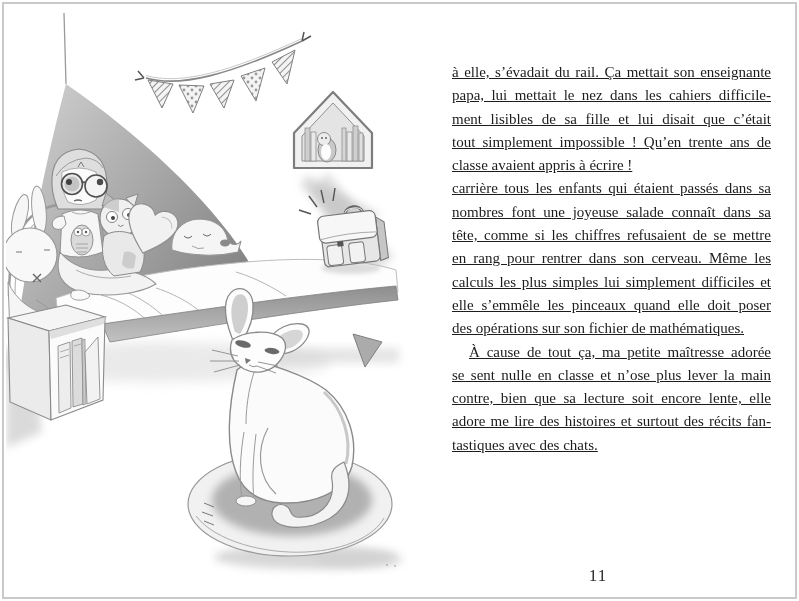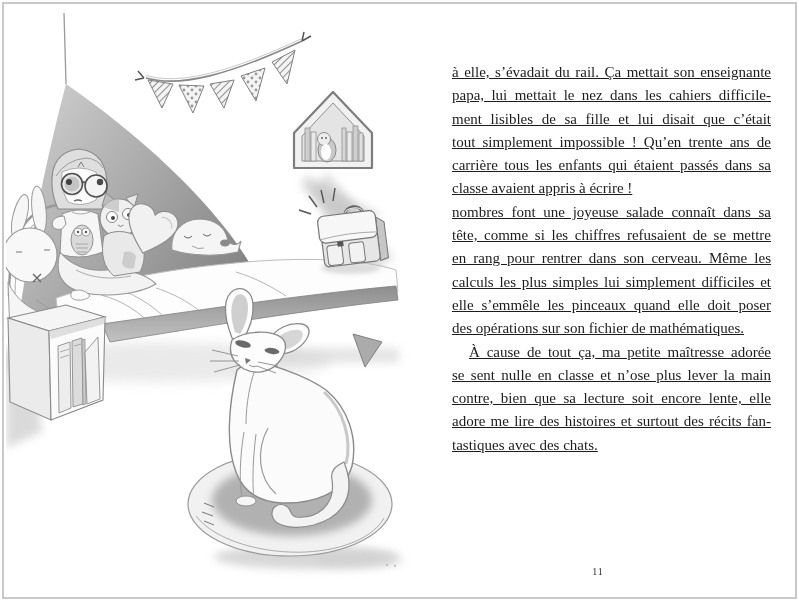"carrière tous les enfants qui" div.line { order: before "classe avaient appris à écrire" -> after "classe avaient appris à écrire" }
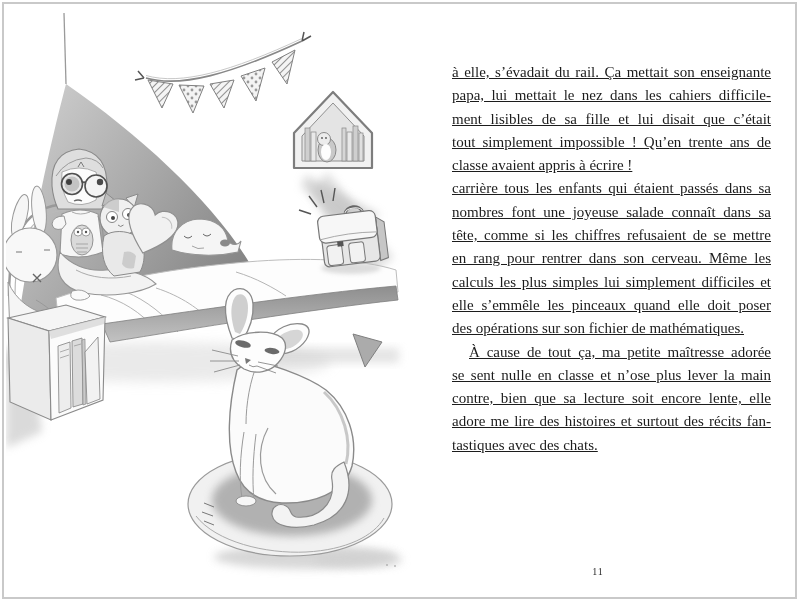"11" .folio { font-size: 10px -> 17px }
